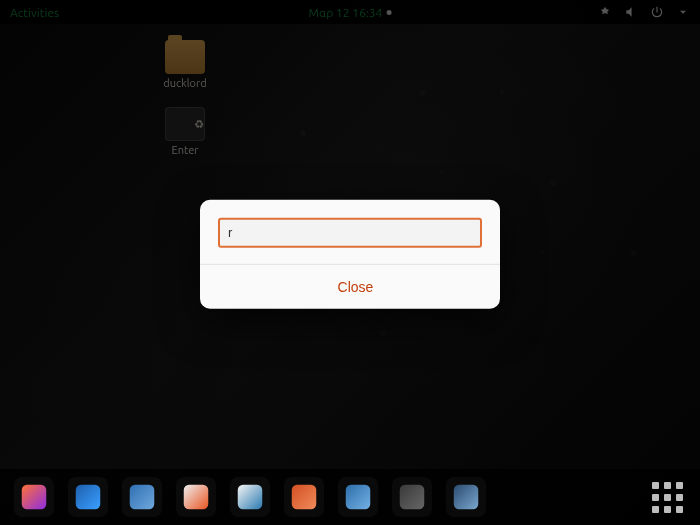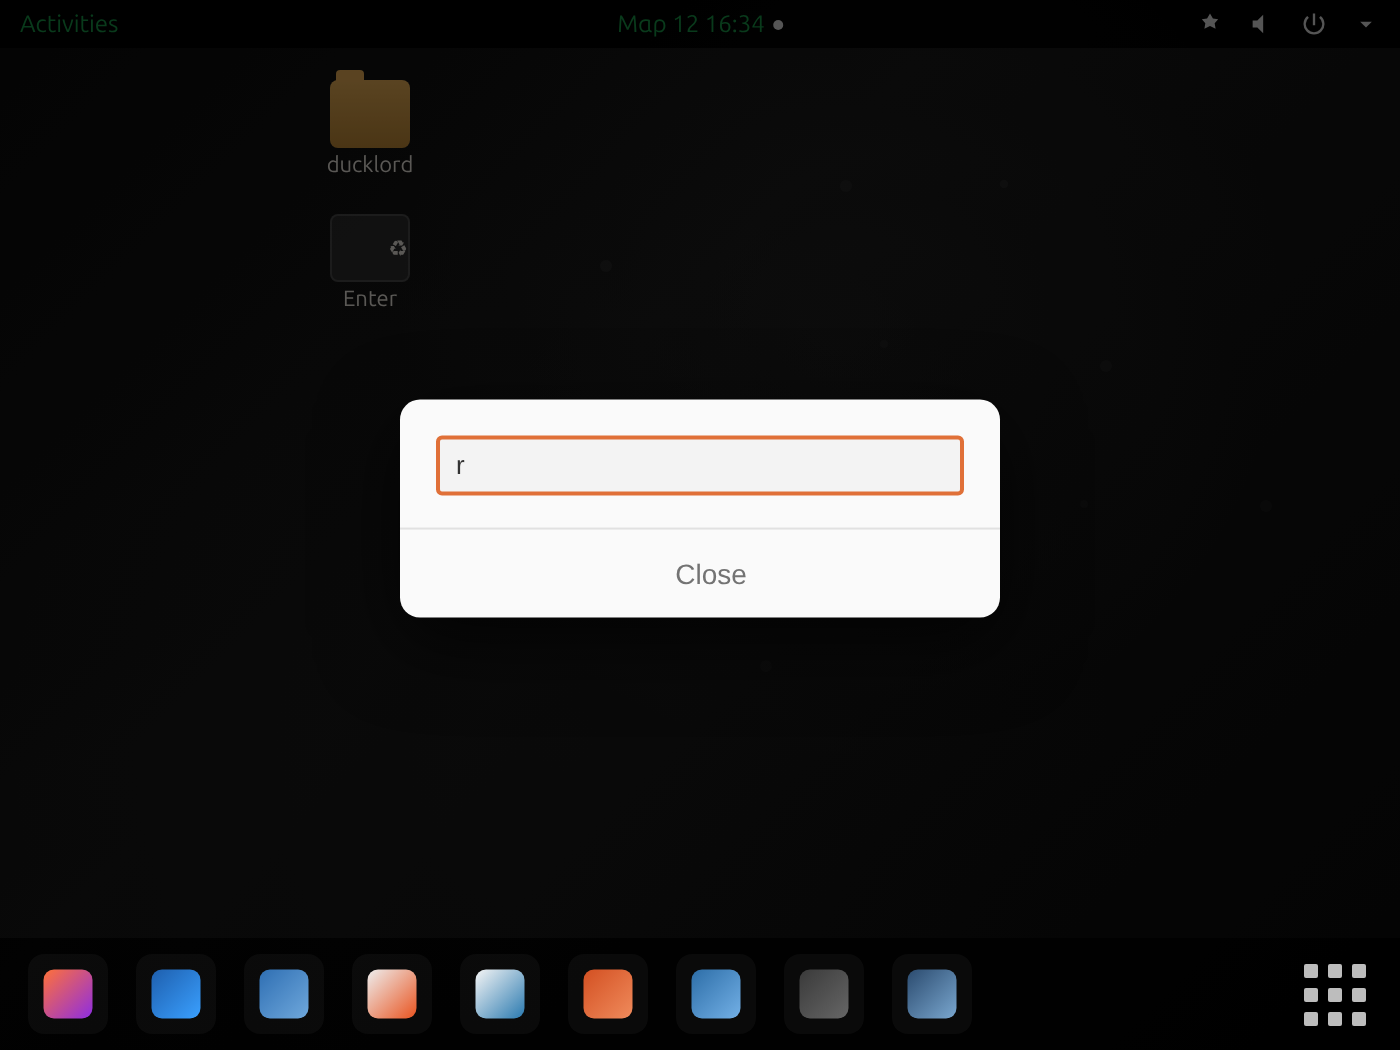"Close" .close-btn { color: #737373 -> #c2410c }
